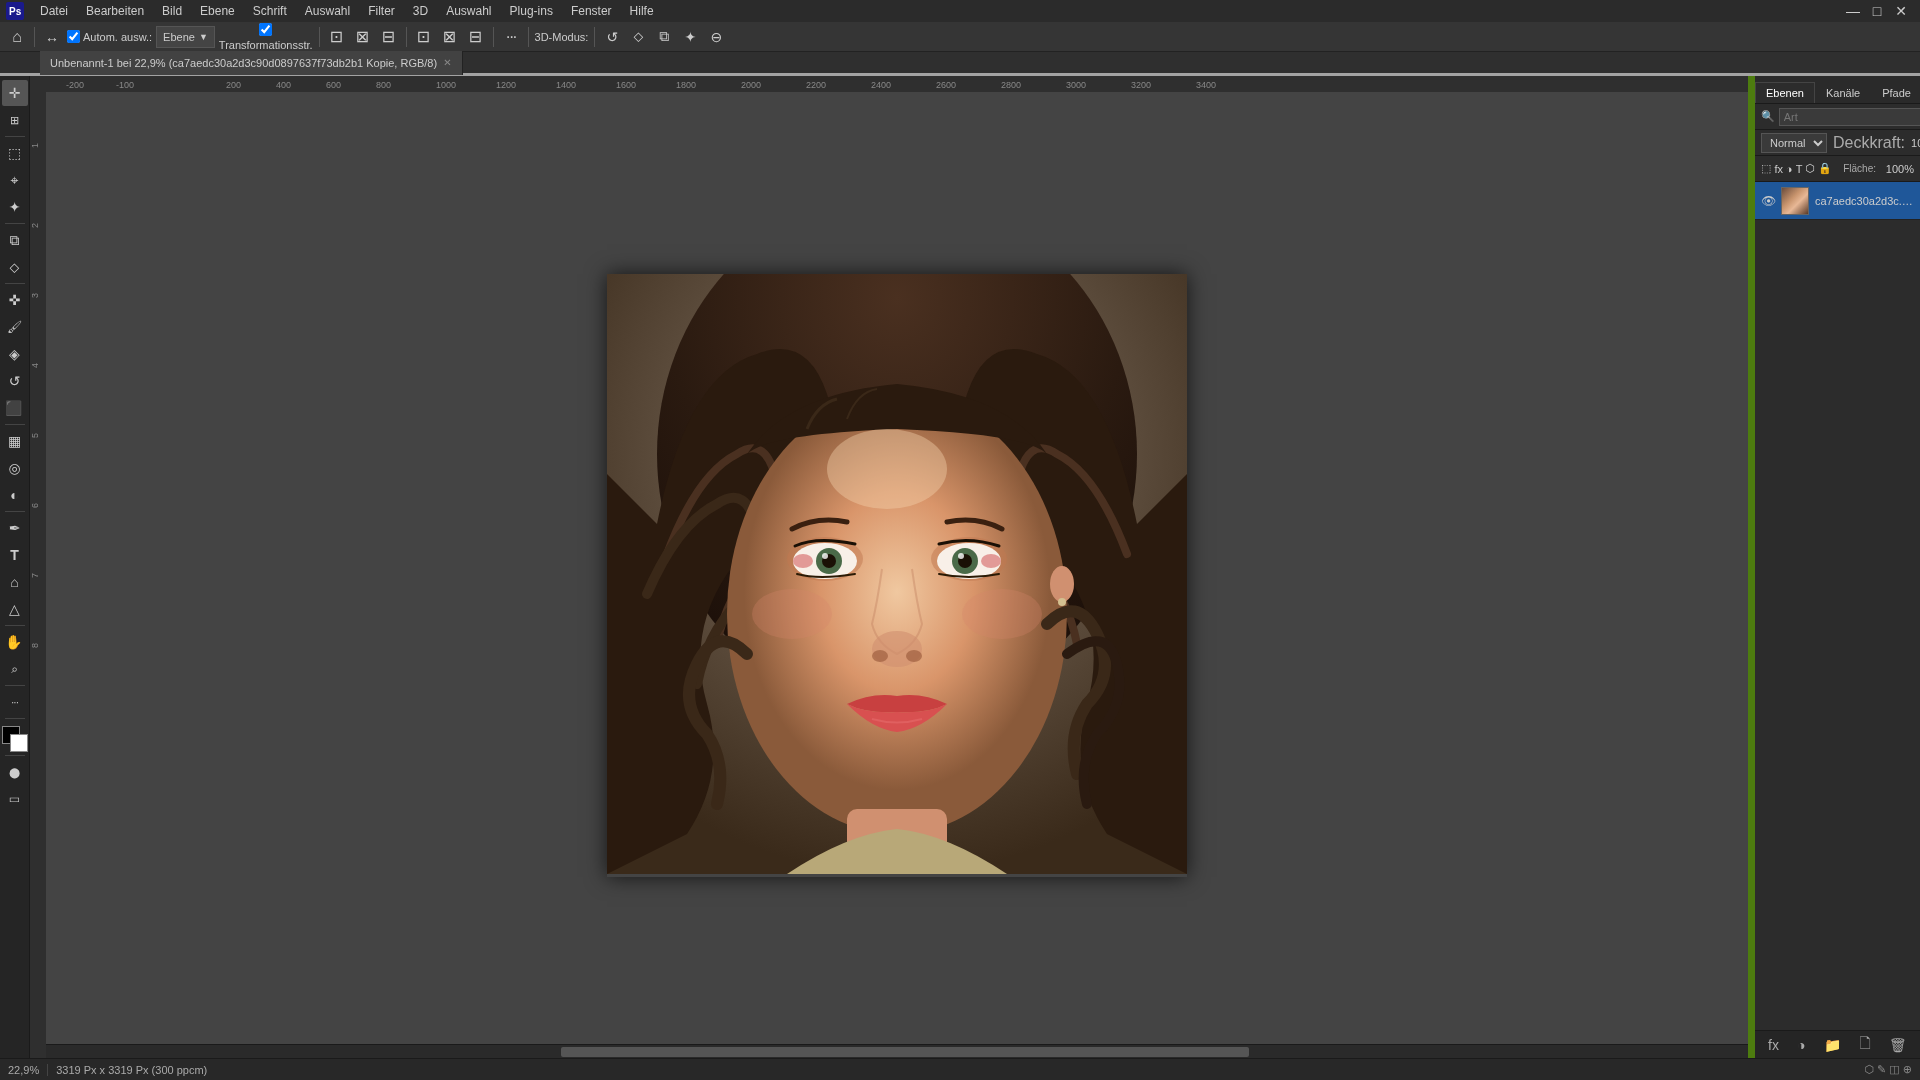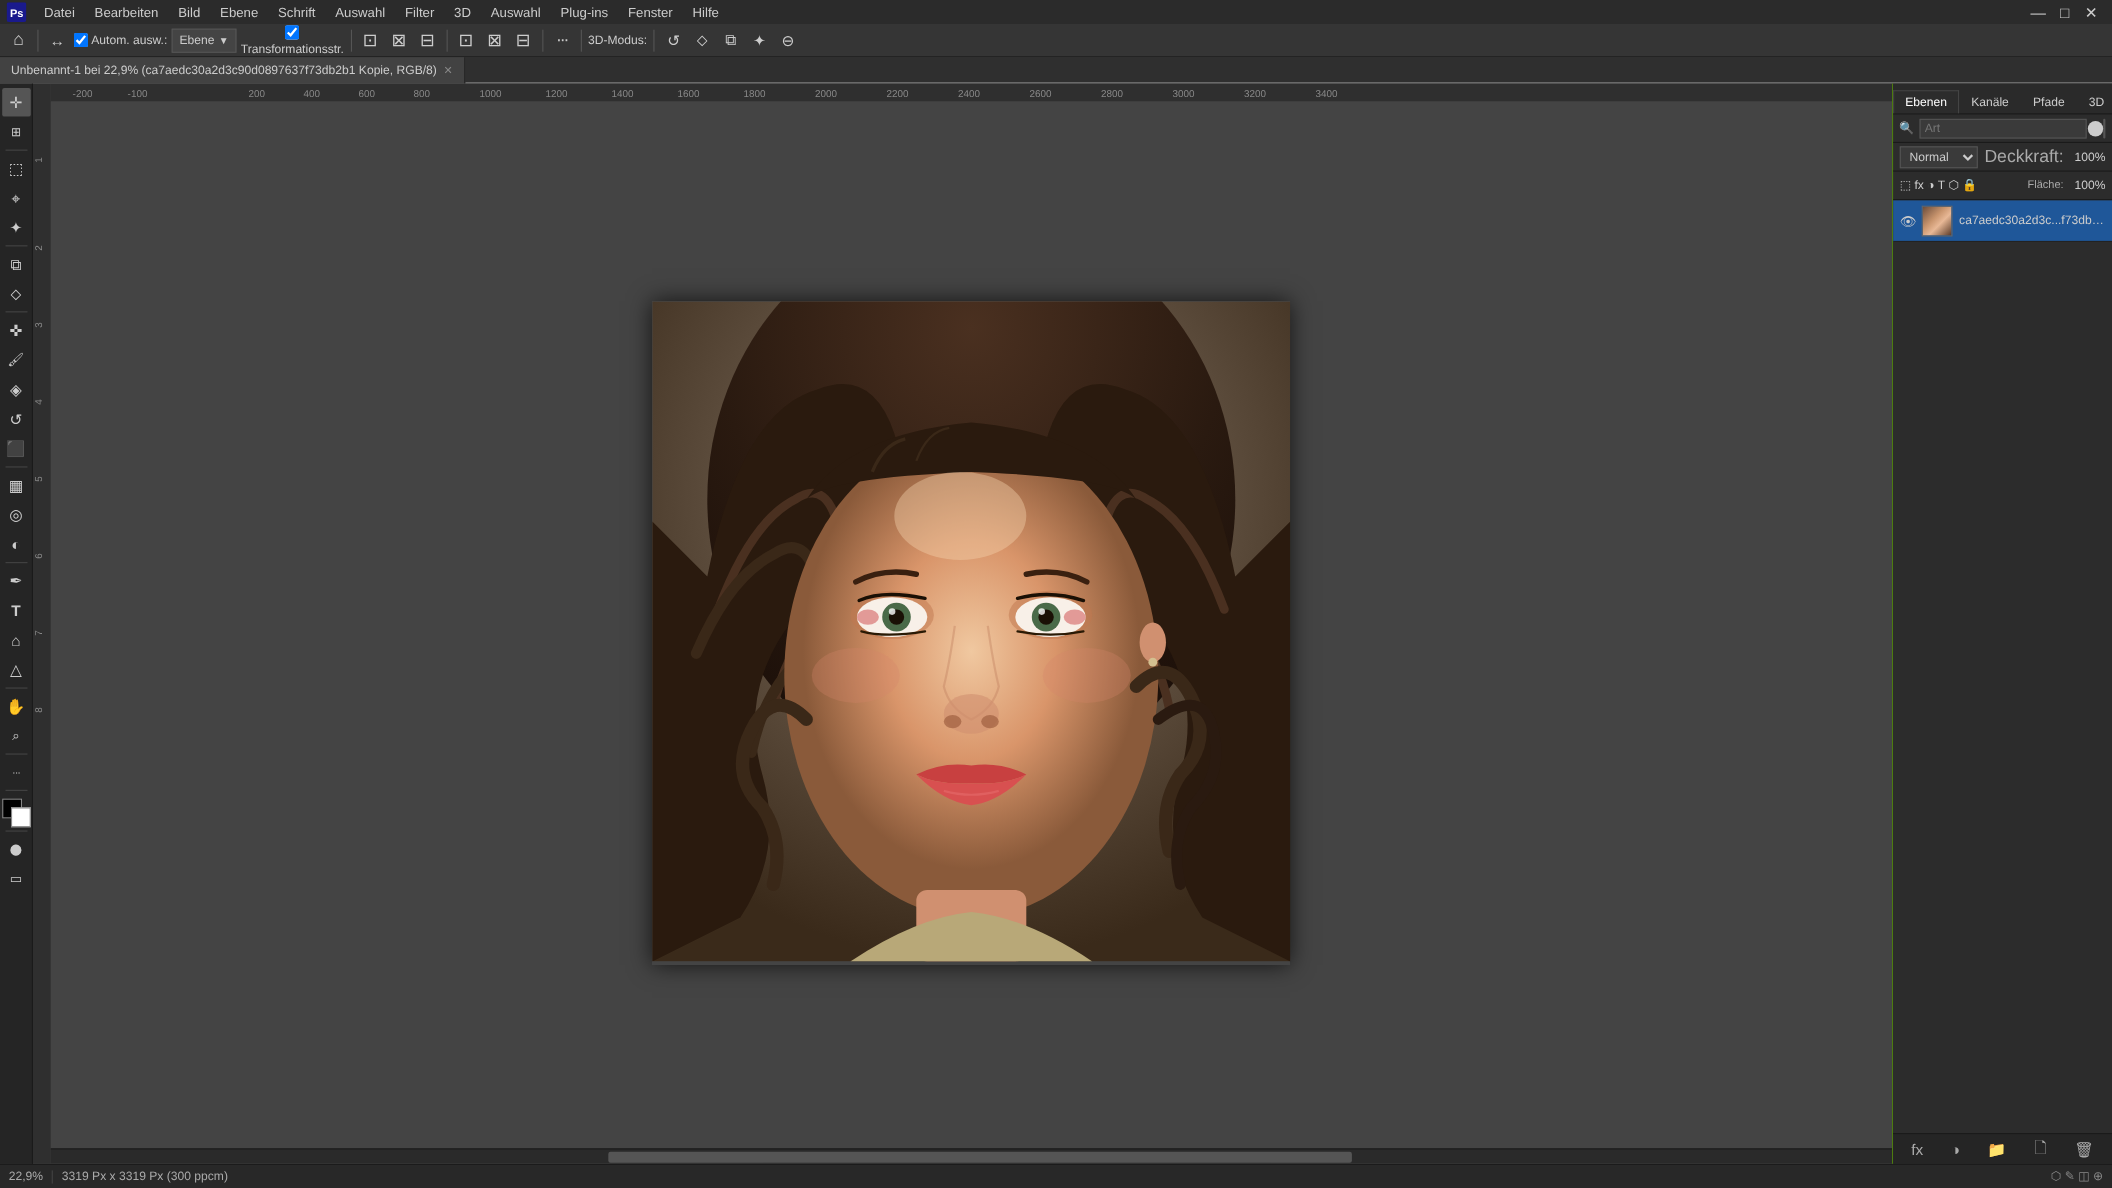"Unbenannt-1 bei 22,9%" #tab-bar { border-bottom: 1px solid #a3a3a3 -> 3px solid #a3a3a3; padding-left: none -> 40px }
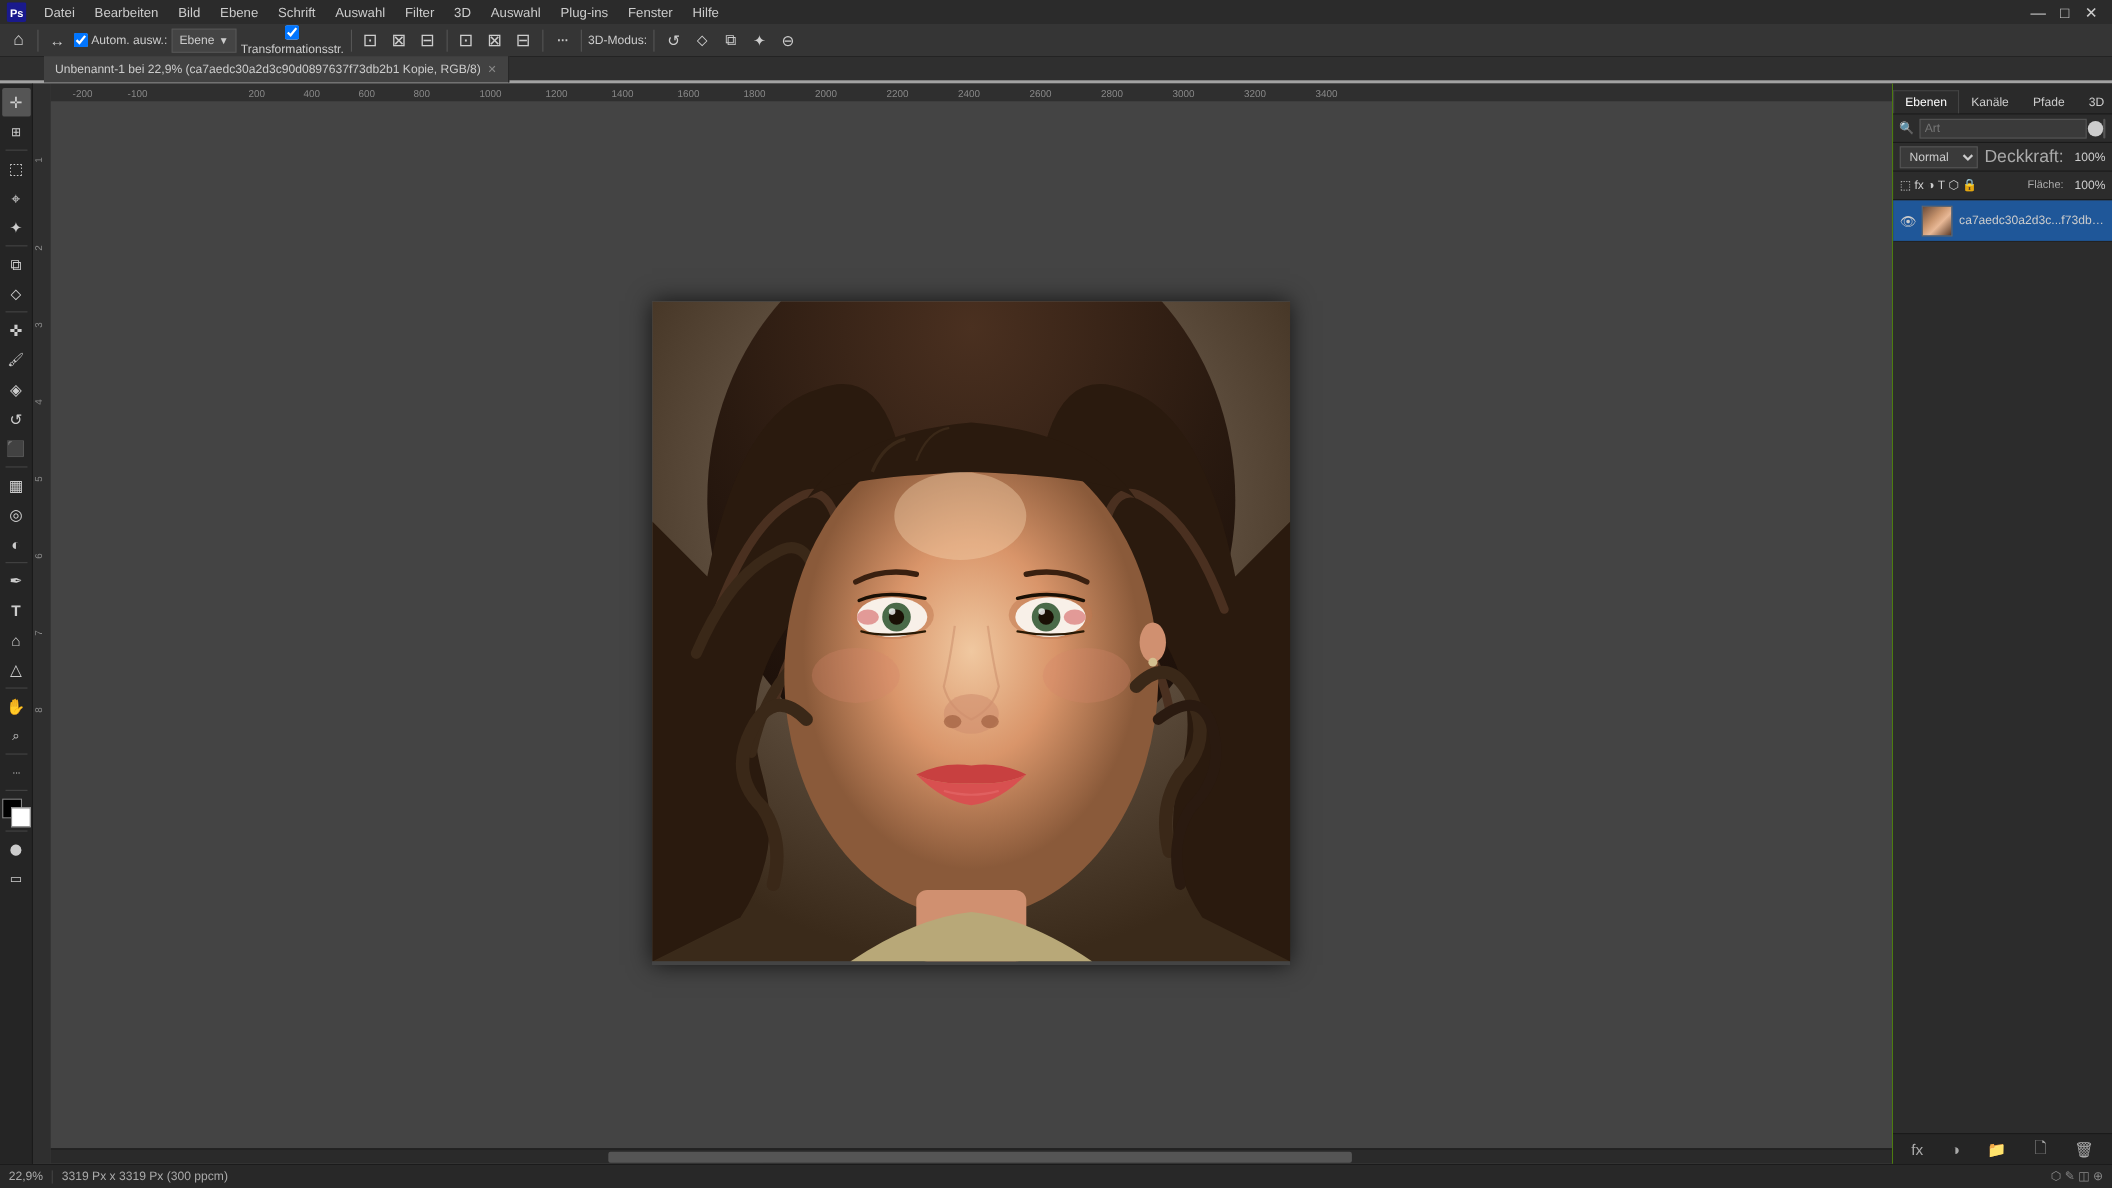"Ebenen" #right-sidebar { border-left: 1px solid #4d7c0f -> 7px solid #4d7c0f; width: 200px -> 172px }
